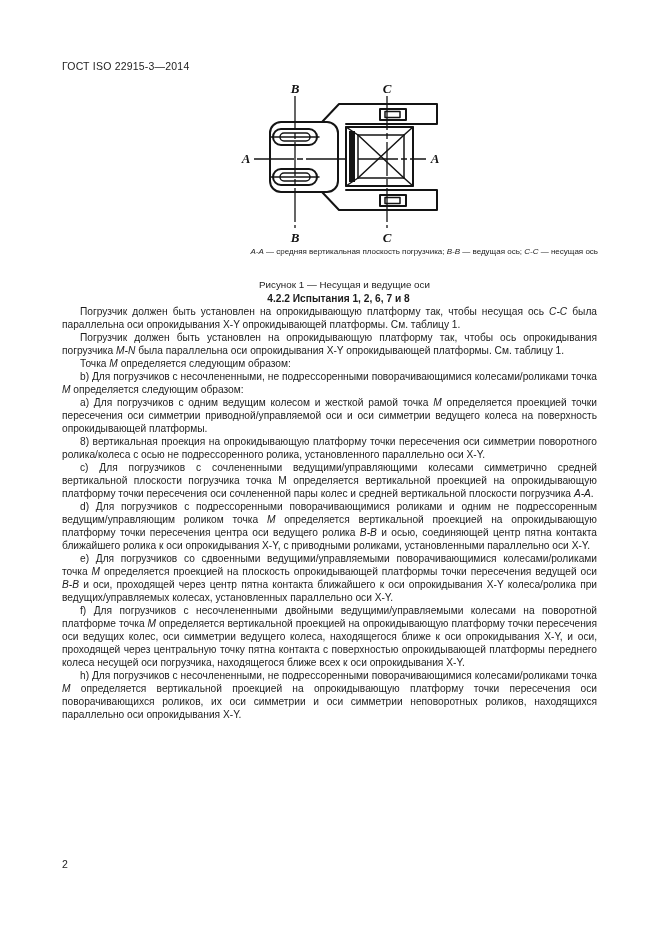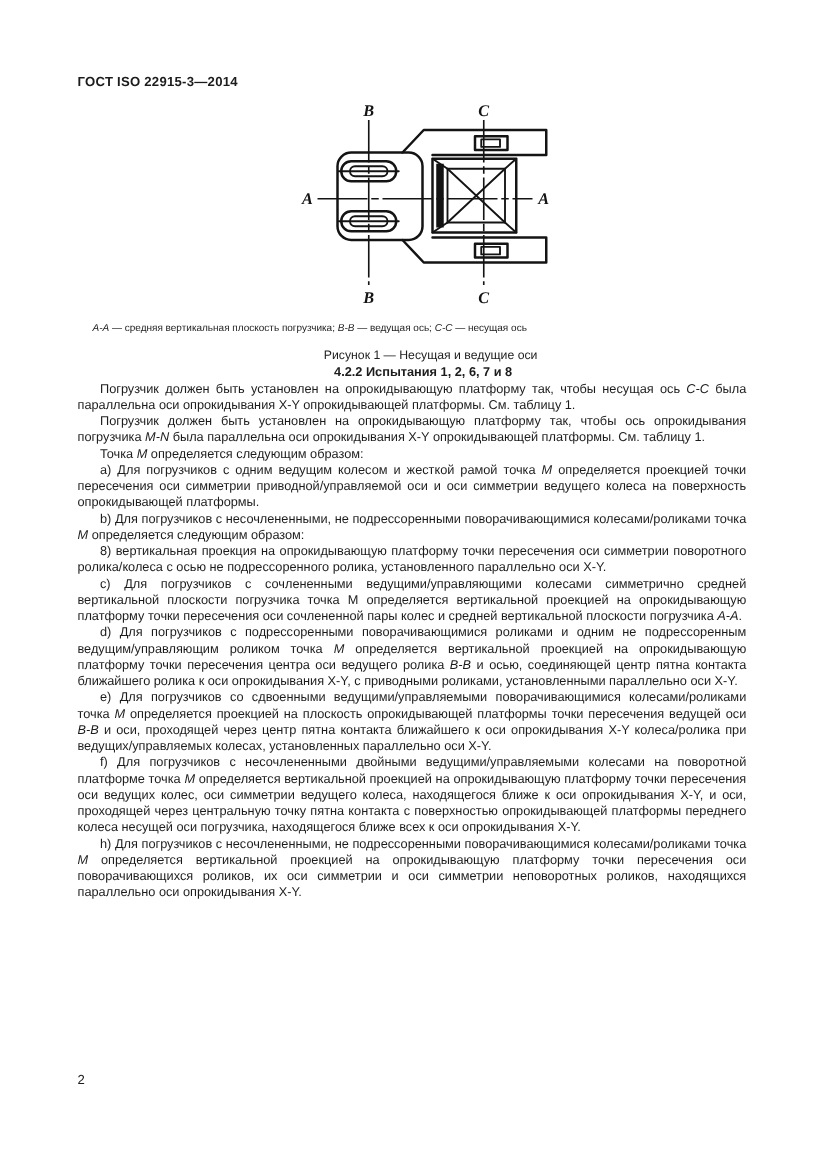"ГОСТ ISO 22915-3—2014" .doc-header { font-weight: bold -> normal }
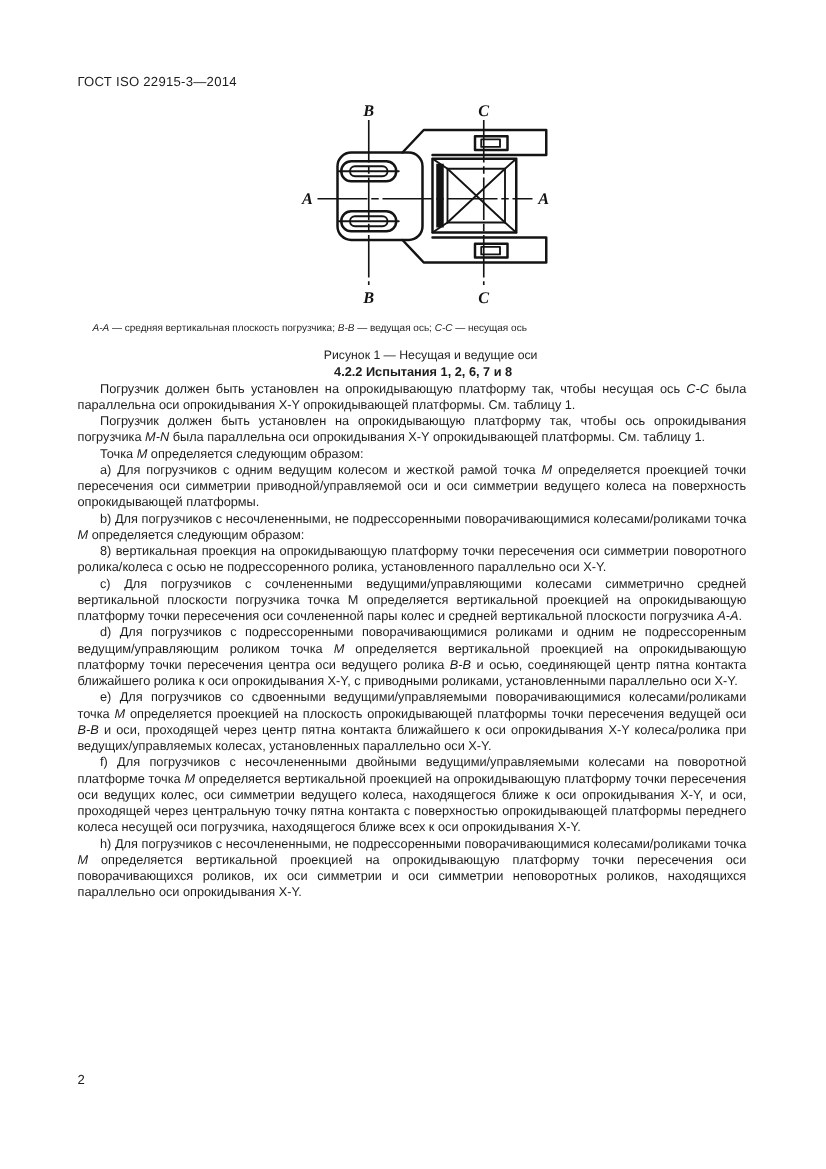"A-A — средняя вертикальная плоскость" .fig-legend { margin: 12px -> 1px; text-align: left -> right }
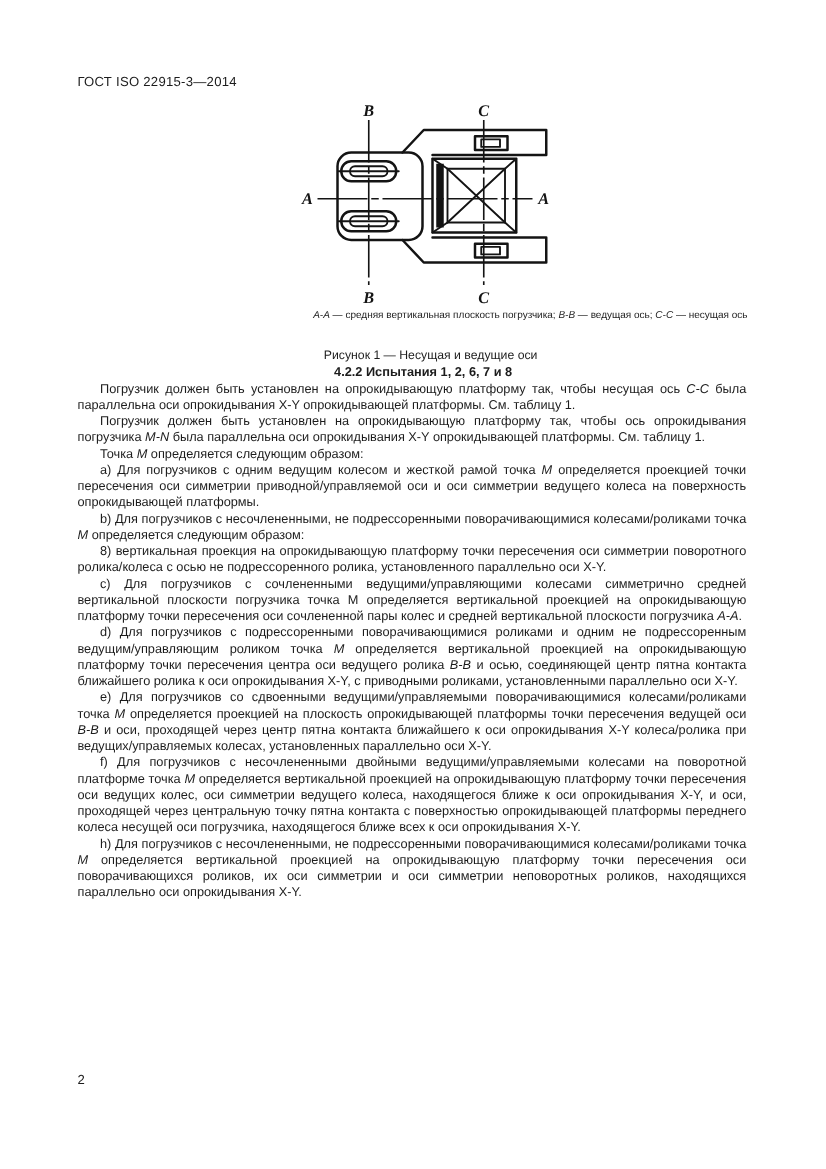"a) Для погрузчиков с одним" p { order: before "b) Для погрузчиков с несочлененными," -> after "b) Для погрузчиков с несочлененными," }
